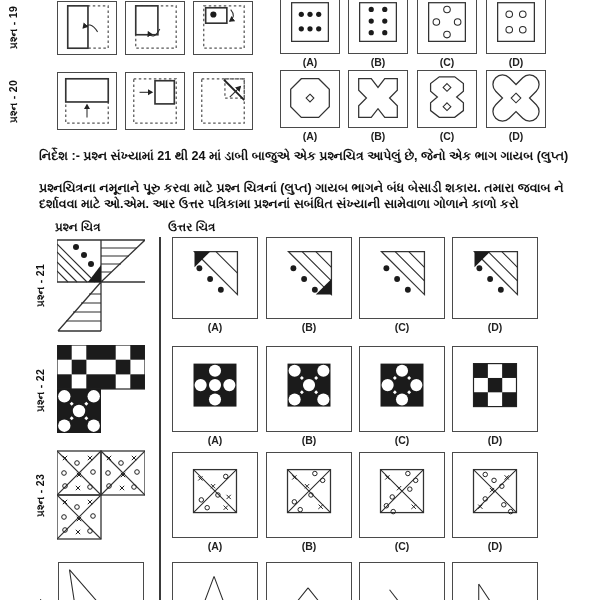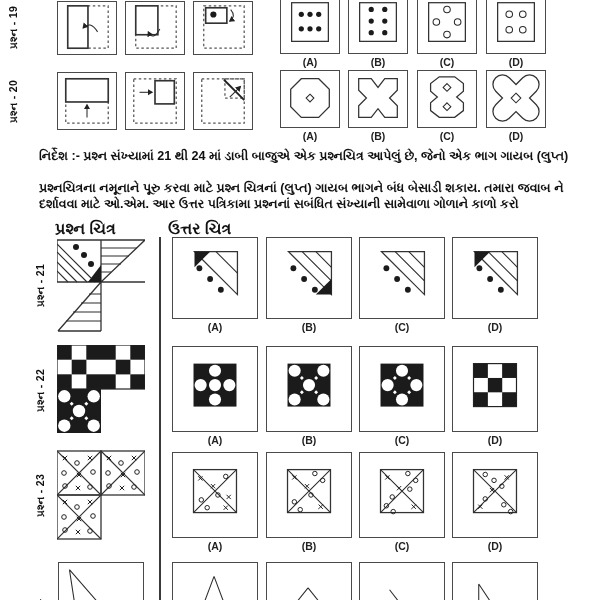"પ્રશ્ન ચિત્ર" .colhead { font-size: 16px -> 12px }
